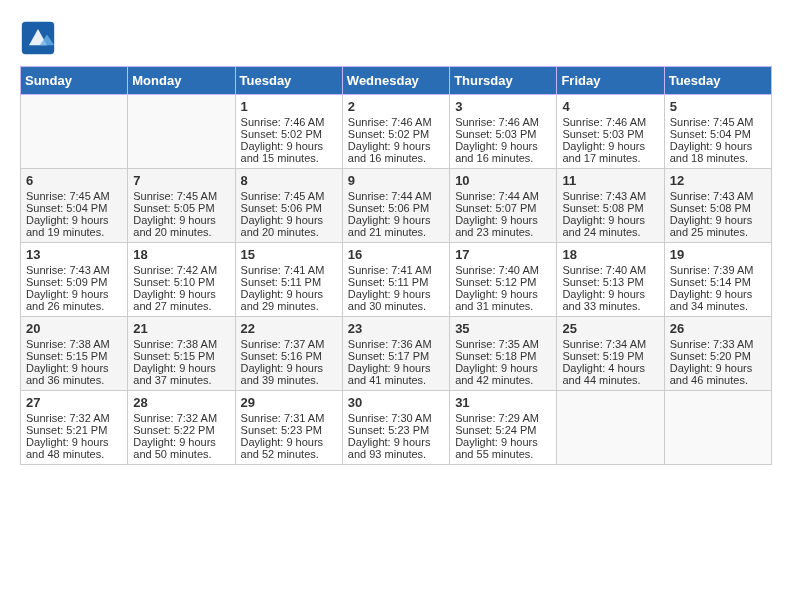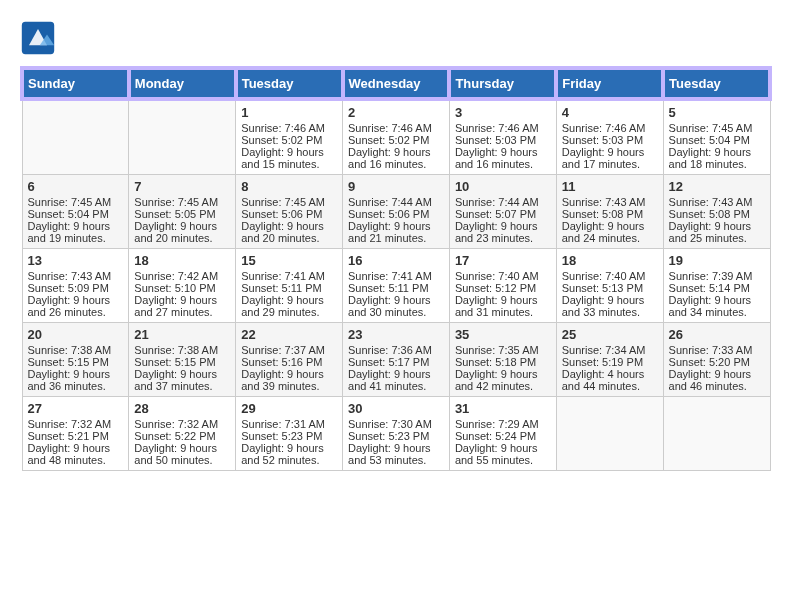"Sunday" .calendar th { border: 4px solid #c4b5fd -> 1px solid #c4b5fd }
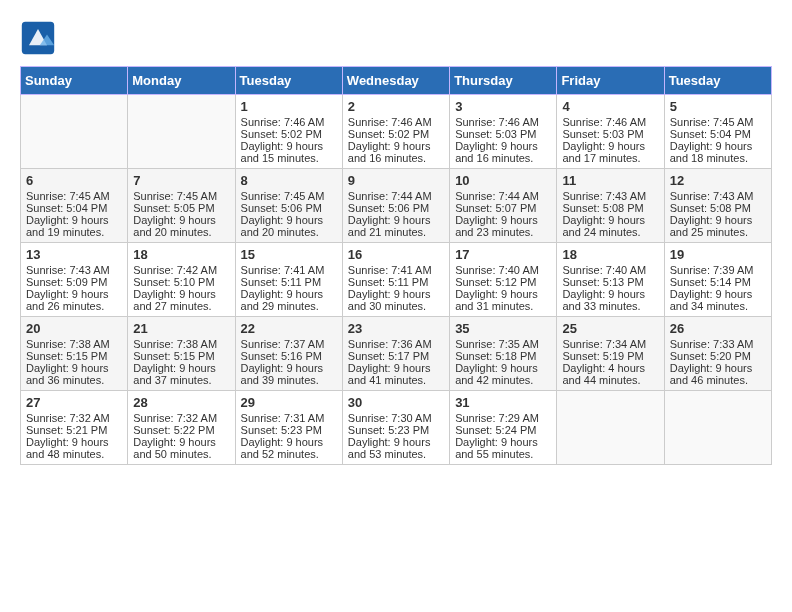"Daylight: 9 hours and 53" span { text: 53 -> 93 }
